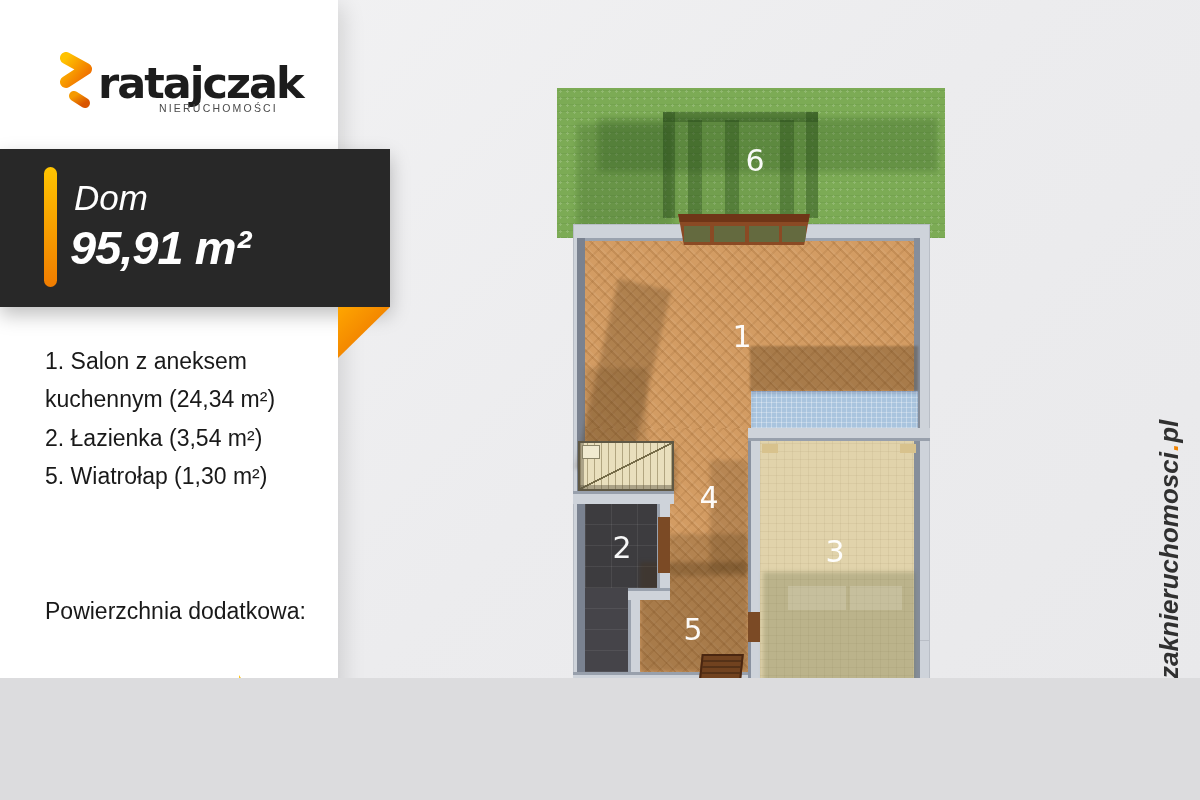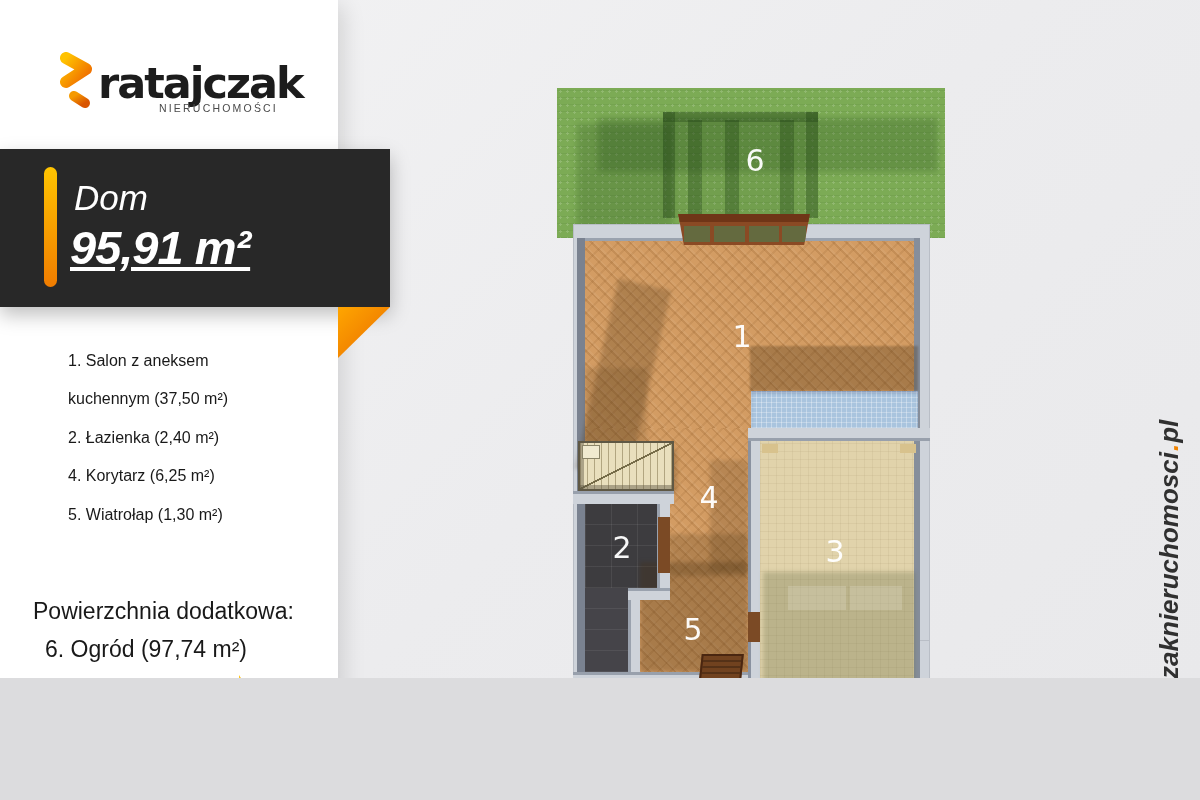"95,91 m²" .badge-area { text-decoration: underline -> none }
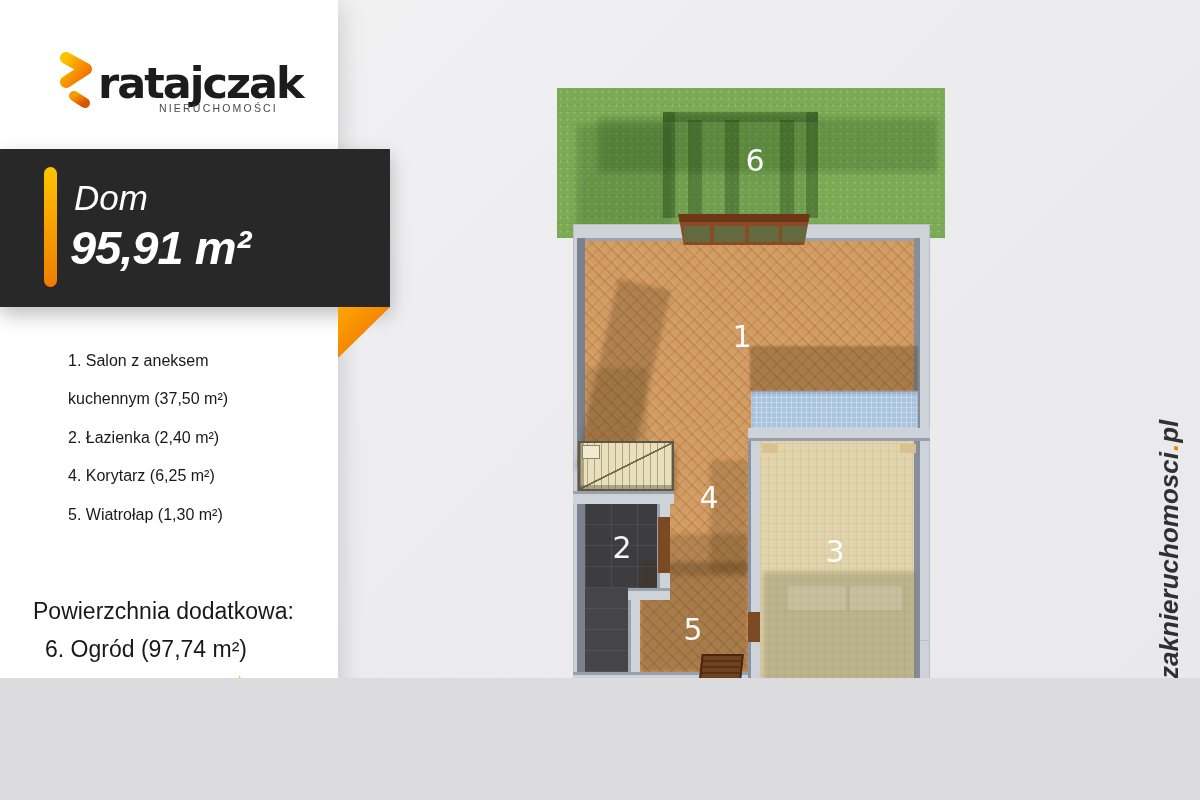"1. Salon z aneksem" .legend { font-size: 16px -> 23px; margin-left: 23px -> none }
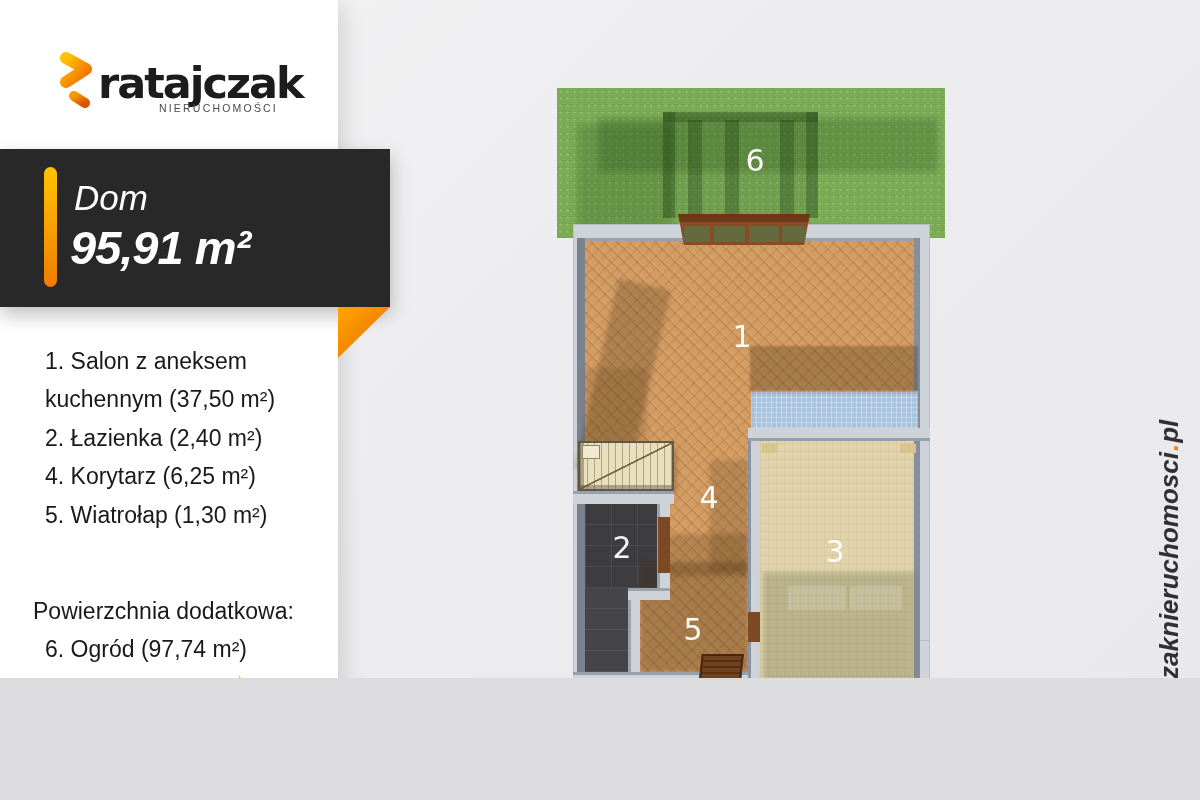"kuchennym (37,50 m²)" div { text: 37,50 -> 24,34 }
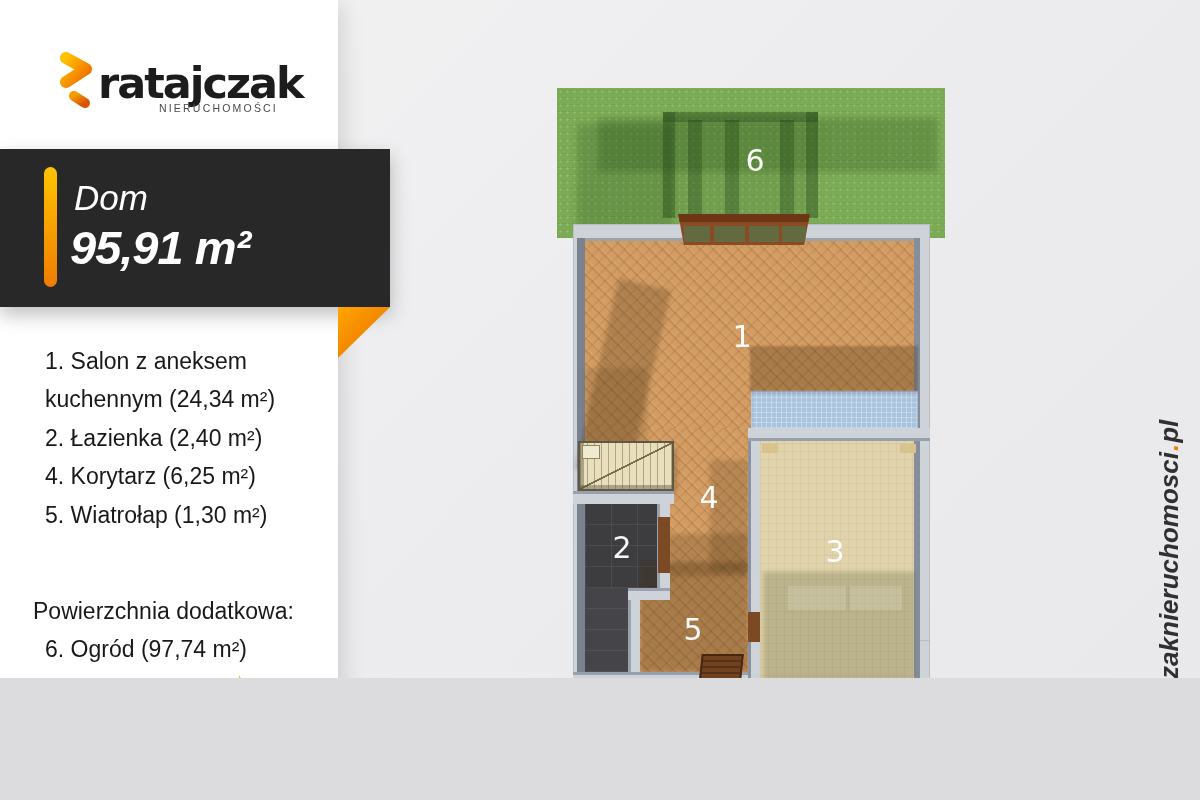"2. Łazienka (2,40 m²)" div { text: 2,40 -> 3,54 }
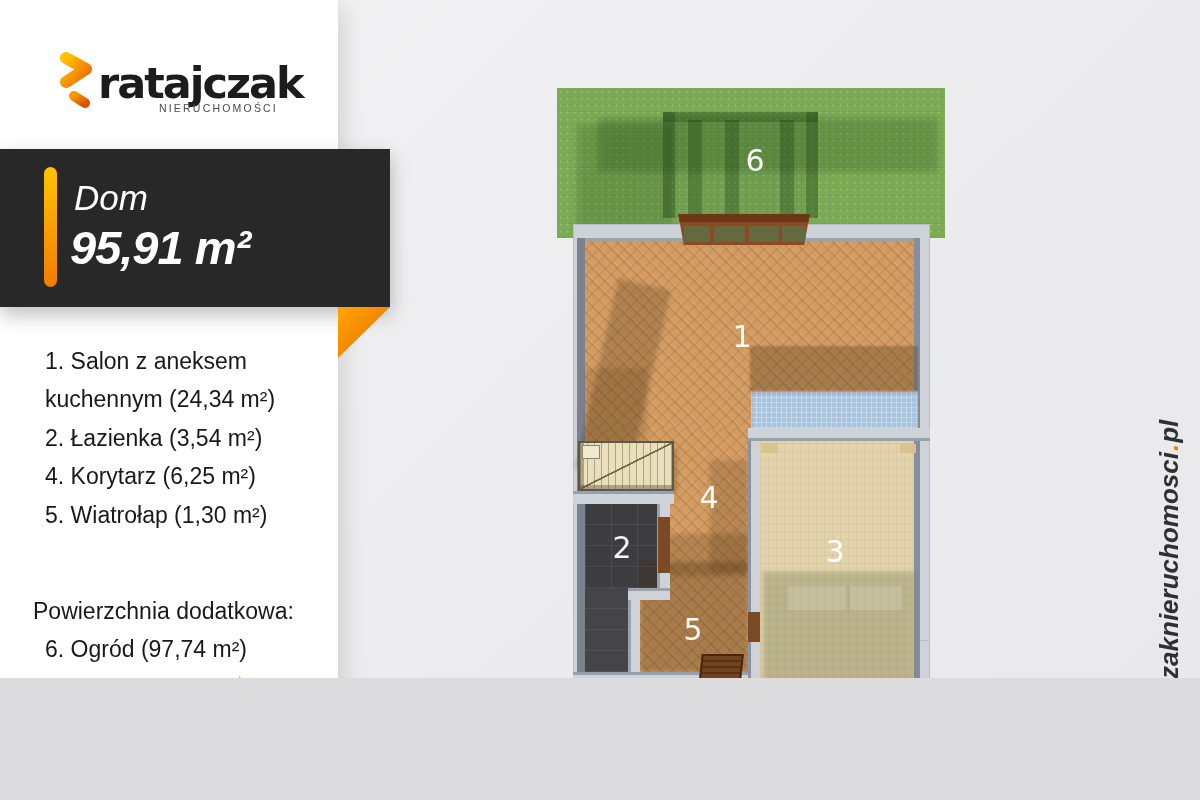"4. Korytarz (6,25 m²)" div { html: <div>4. Korytarz (6,25 m²)</div> -> none }
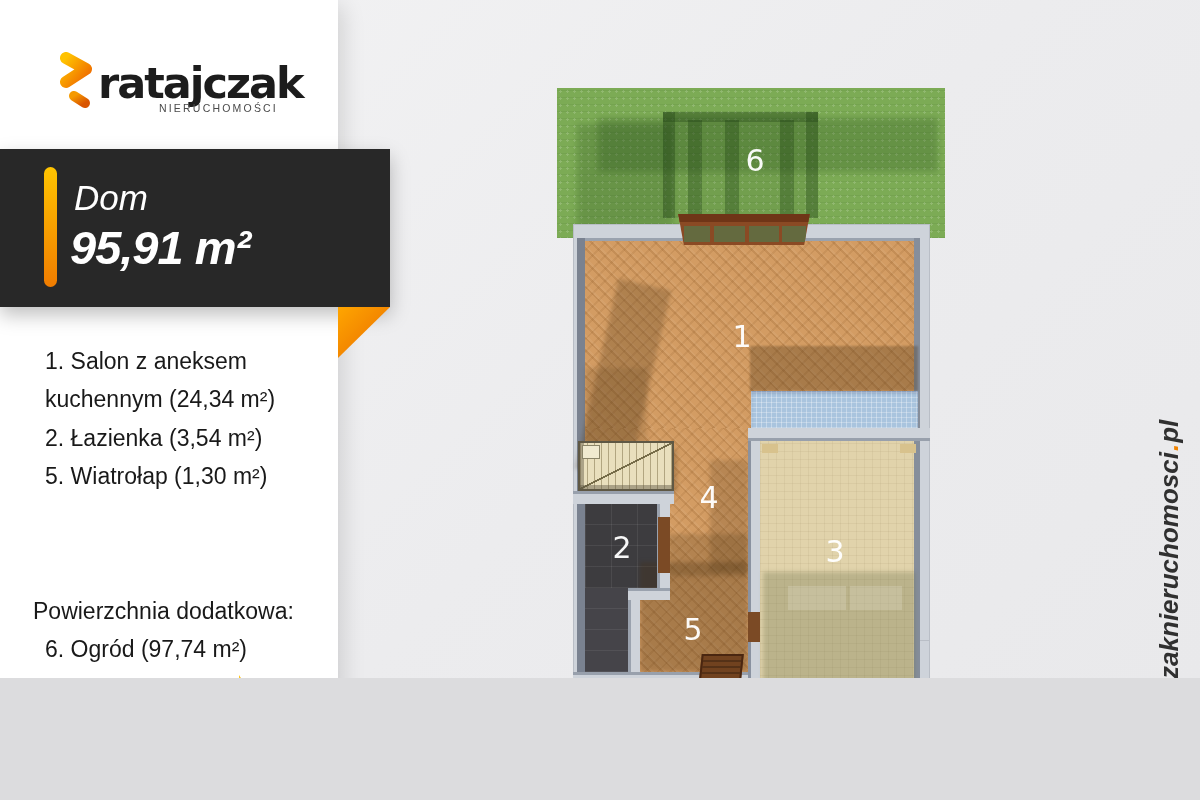"Powierzchnia dodatkowa:" .legend-extra-title { left: 33px -> 45px }
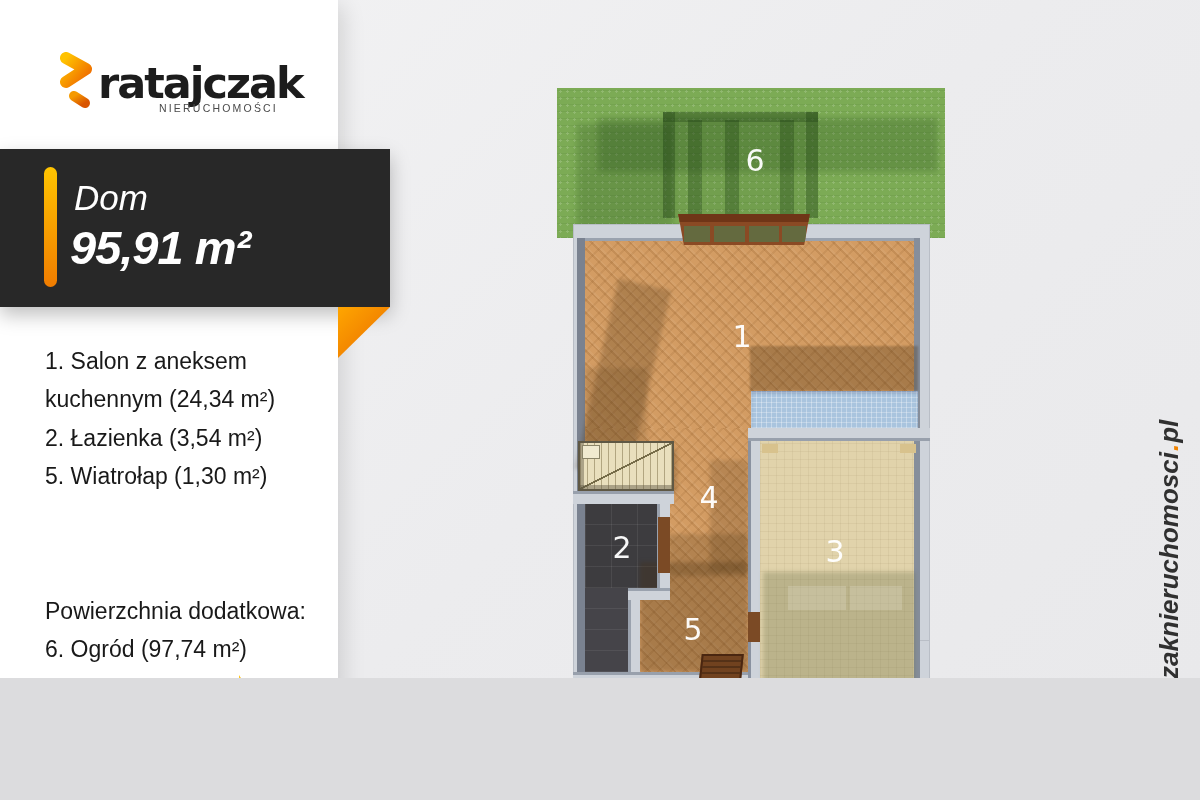"6. Ogród (97,74 m²)" div.abs { html: <div>6. Ogród (97,74 m²)</div> -> none }
